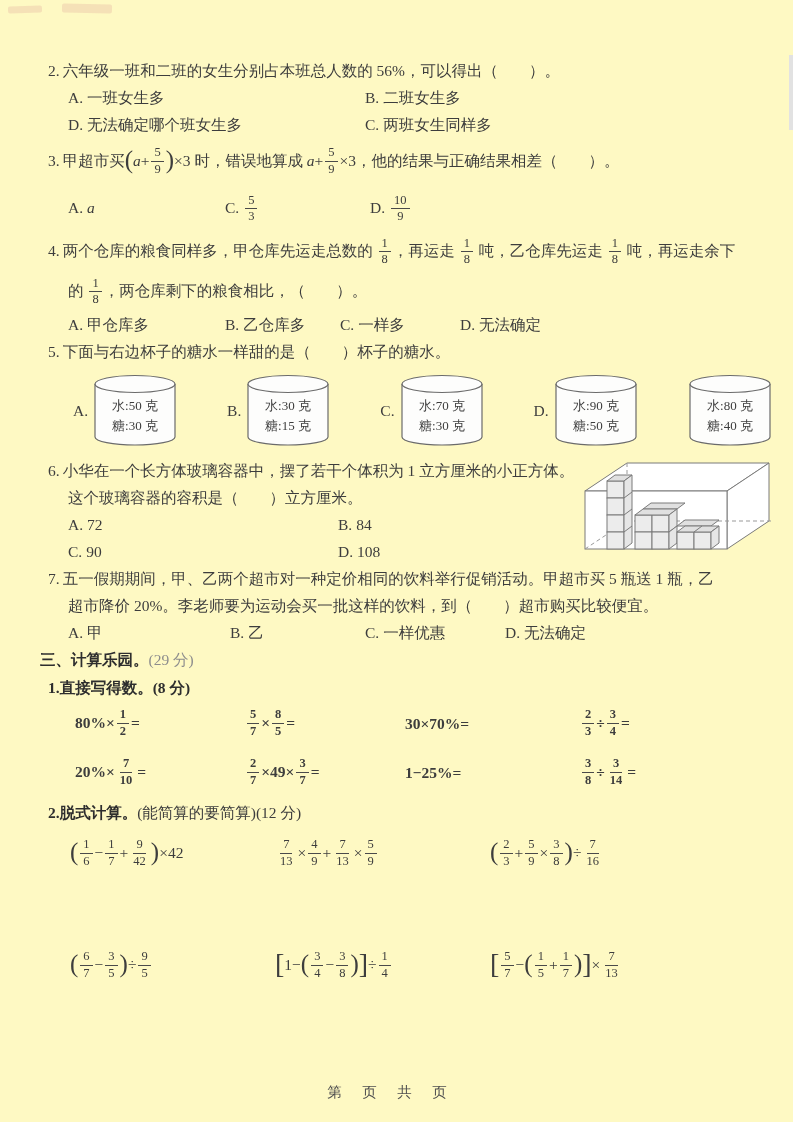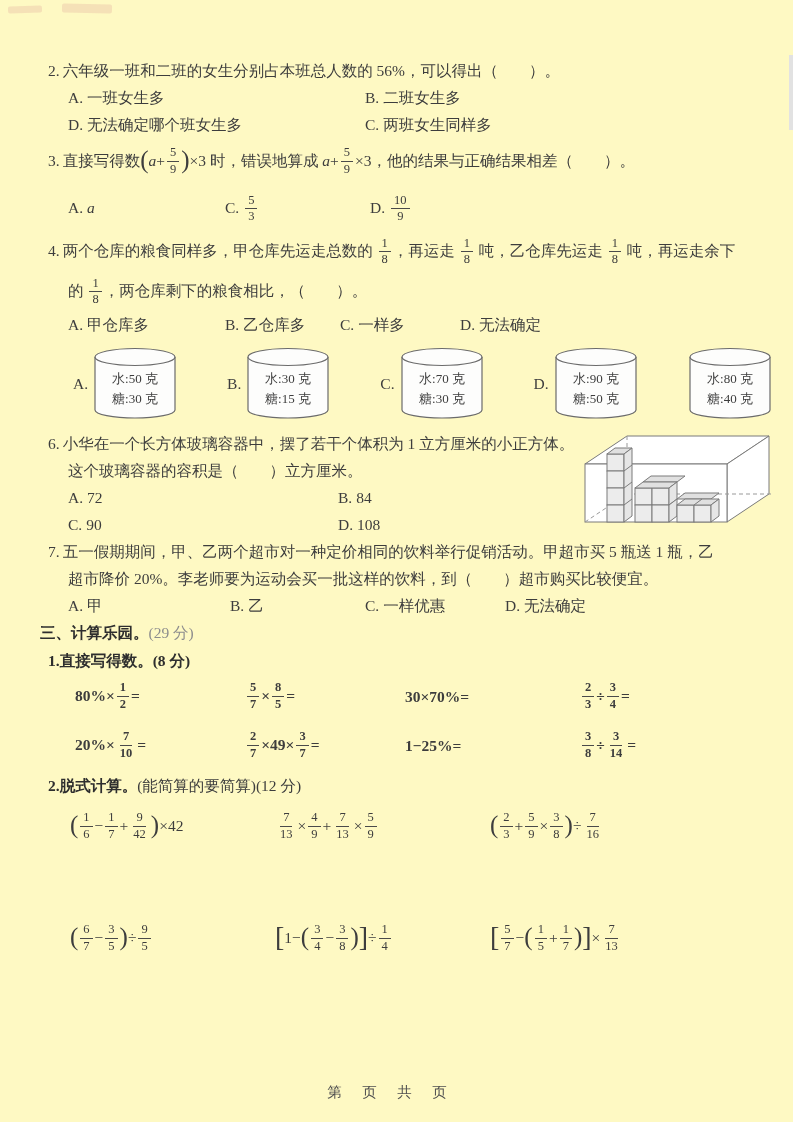"直接写得数" span { text: 直接写得数 -> 甲超市买 }
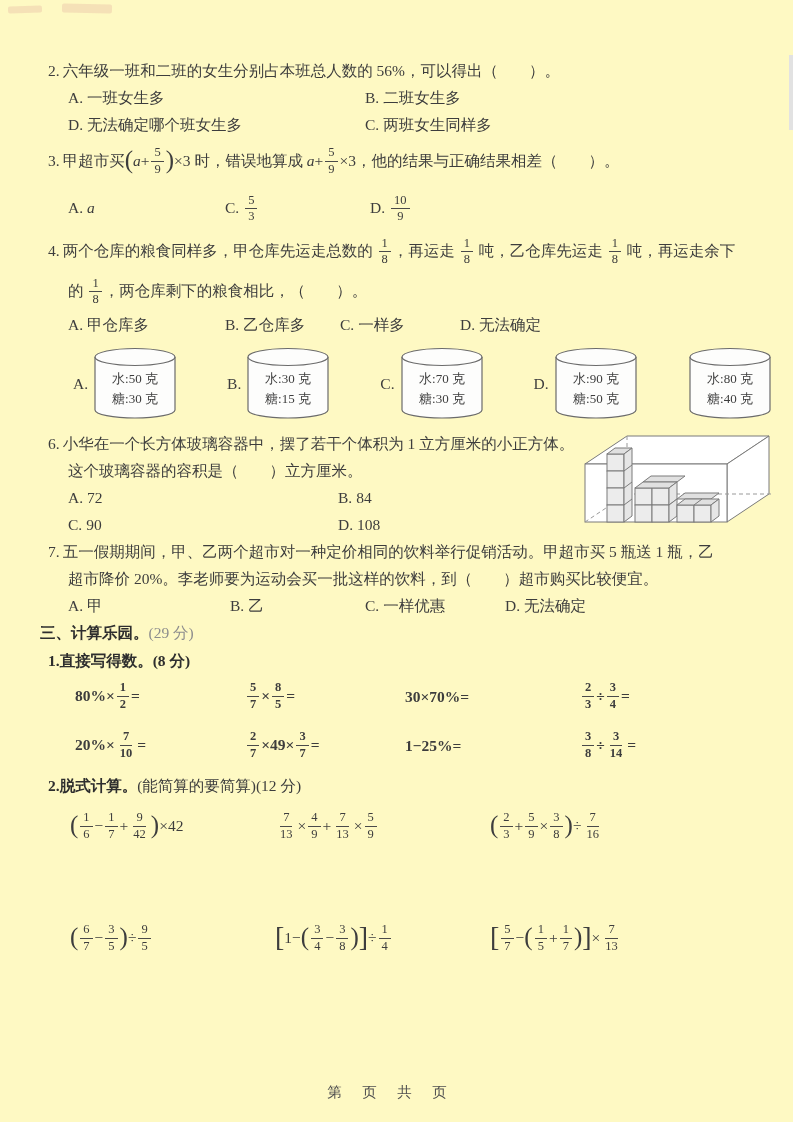"5. 下面与右边杯子的糖水一样甜的是（ ）杯子的糖水。" div.line { html: none -> <div><span>5.</span><span>下面与右边杯子的糖水一样甜的是（ ）杯子的糖水。</span></div> }
